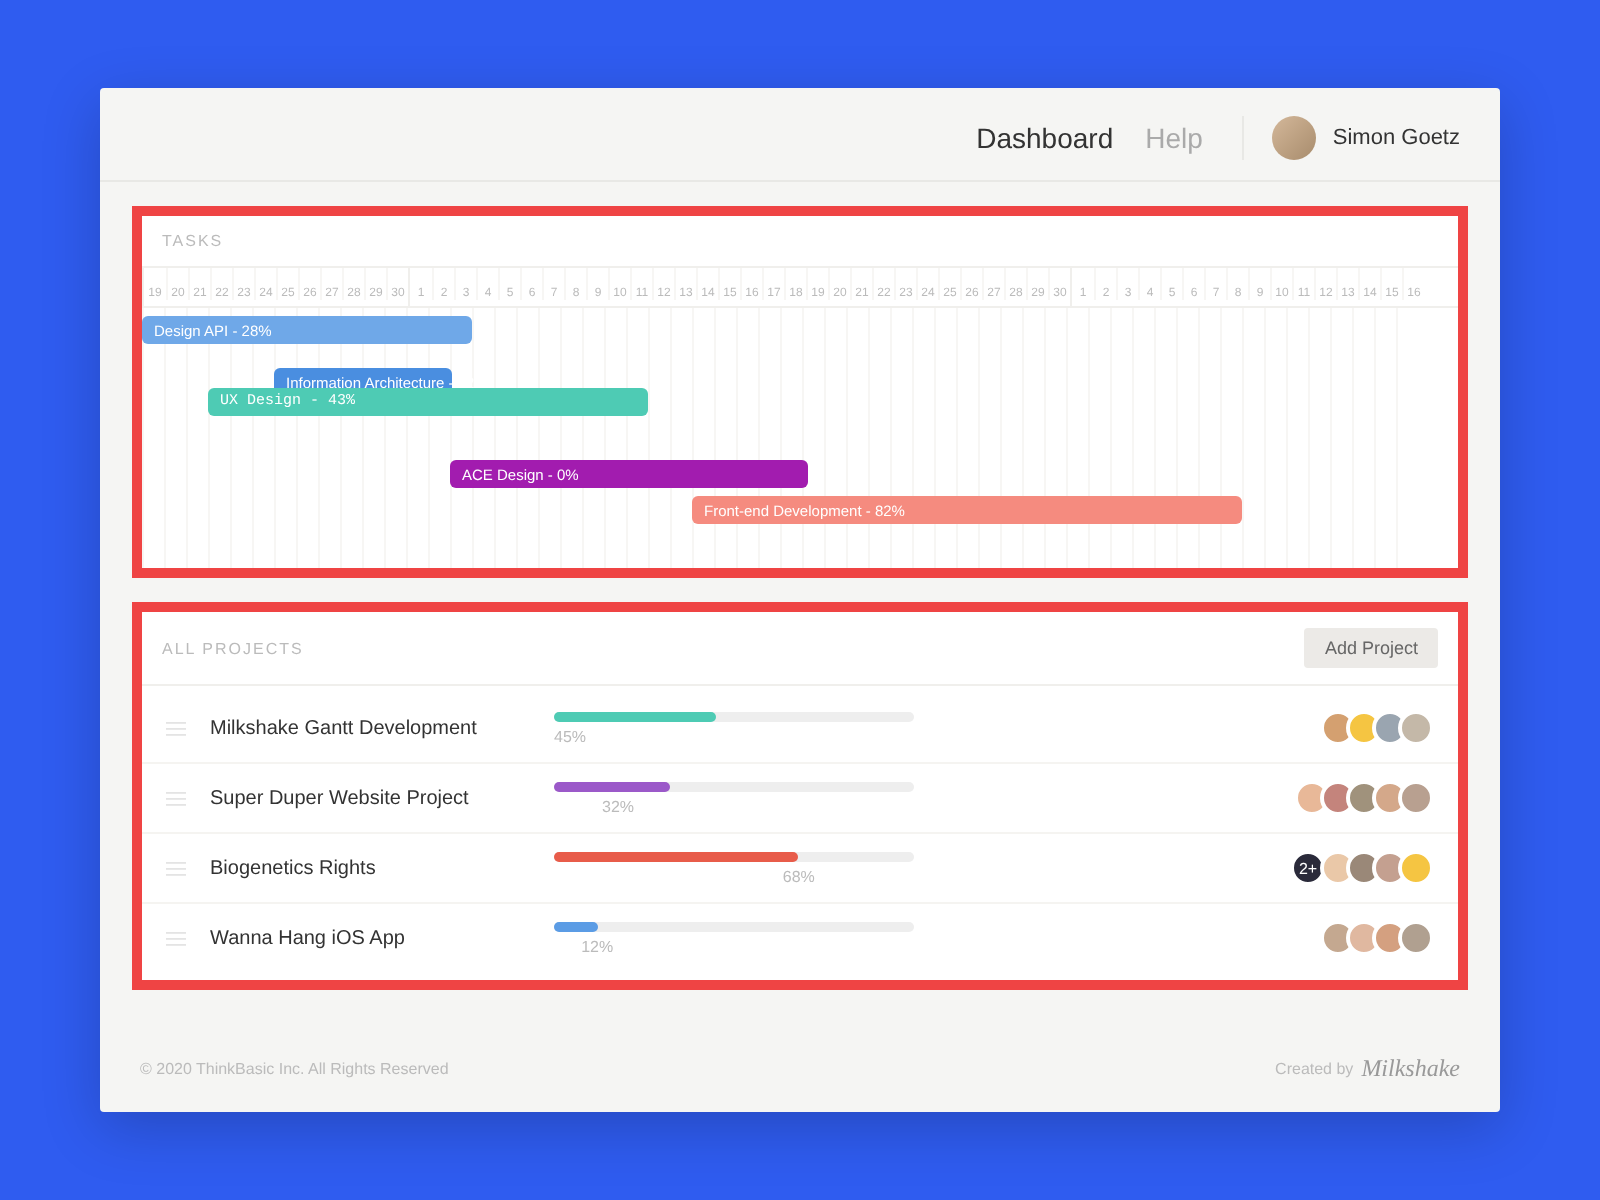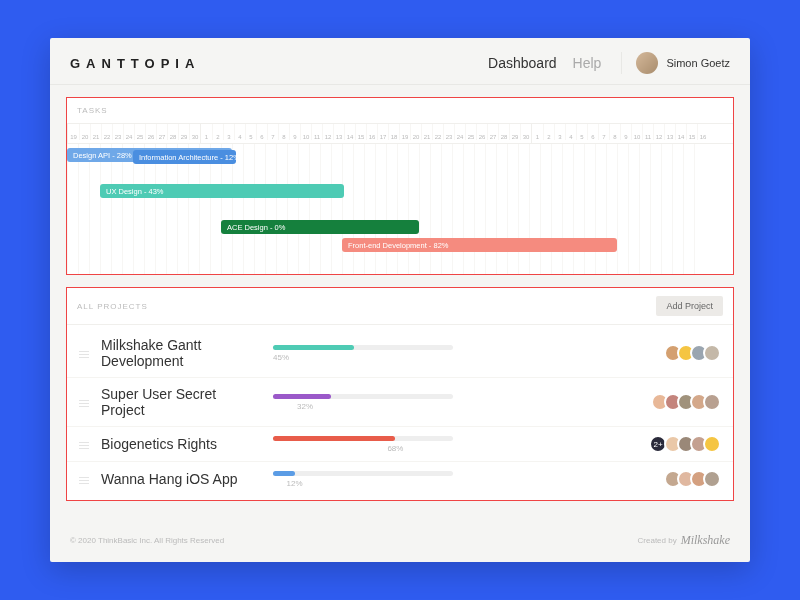"GANTTOPIA" div.logo { html: <div>GANTTOPIA</div> -> none }
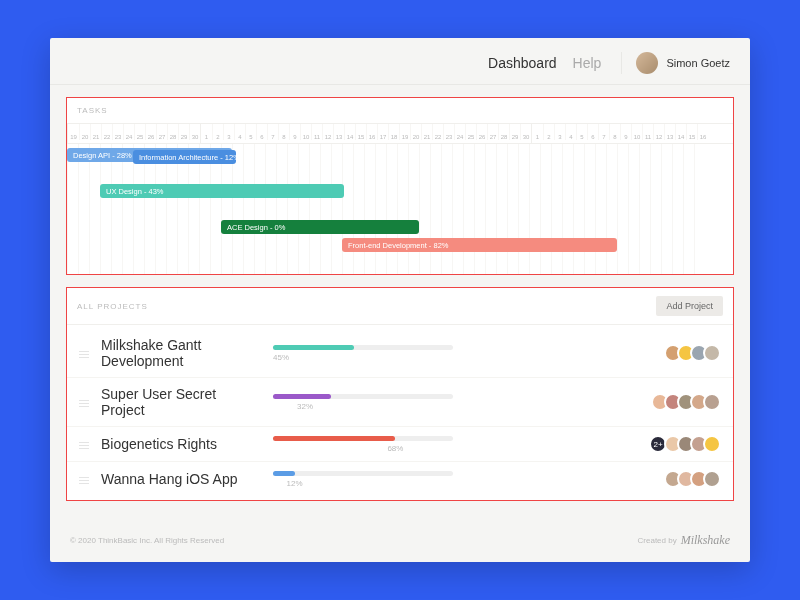"TASKS" .panel { border: 1px solid #ef4444 -> 5px solid #ef4444 }
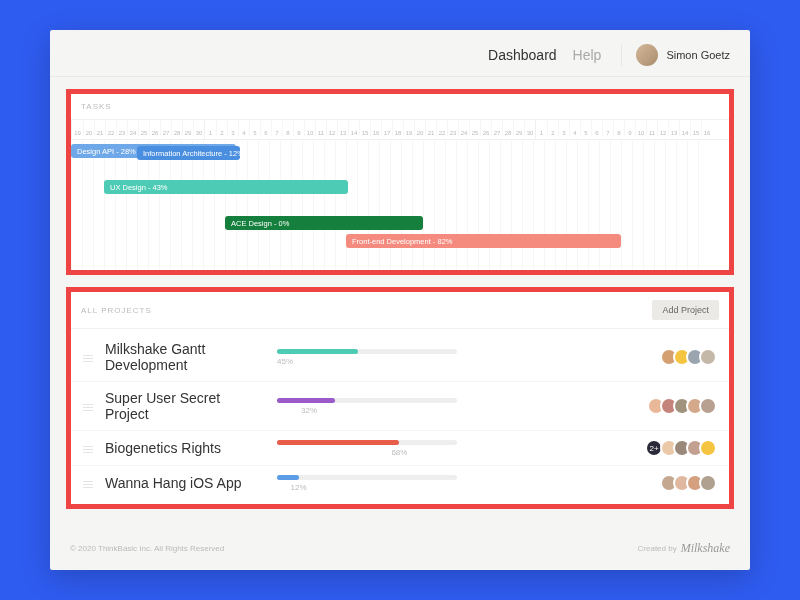"Information Architecture - 12%" div.bar { top: 6px -> 30px; width: 103px -> 89px }
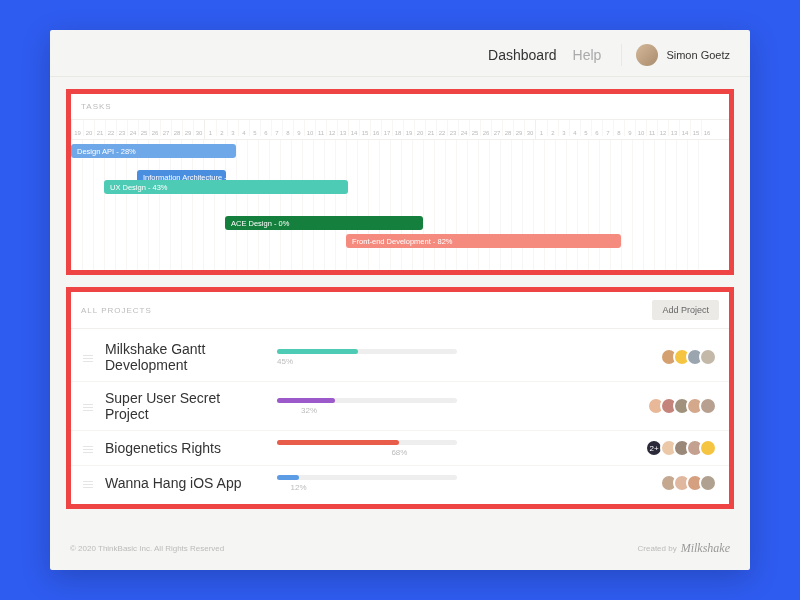"UX Design - 43%" div.bar { font-family: none -> Liberation Mono, monospace; width: 244px -> 220px }
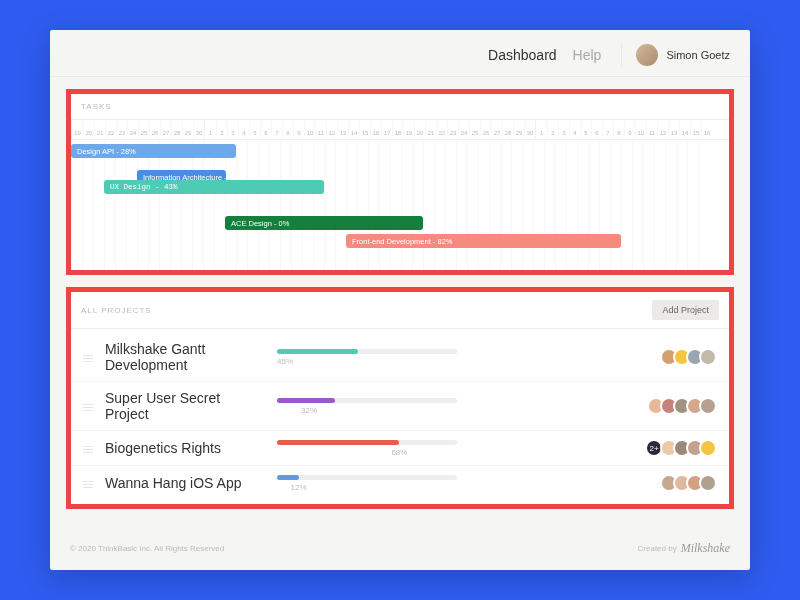"ACE Design - 0%" div.bar { background: #15803d -> #a21caf; width: 198px -> 179px }
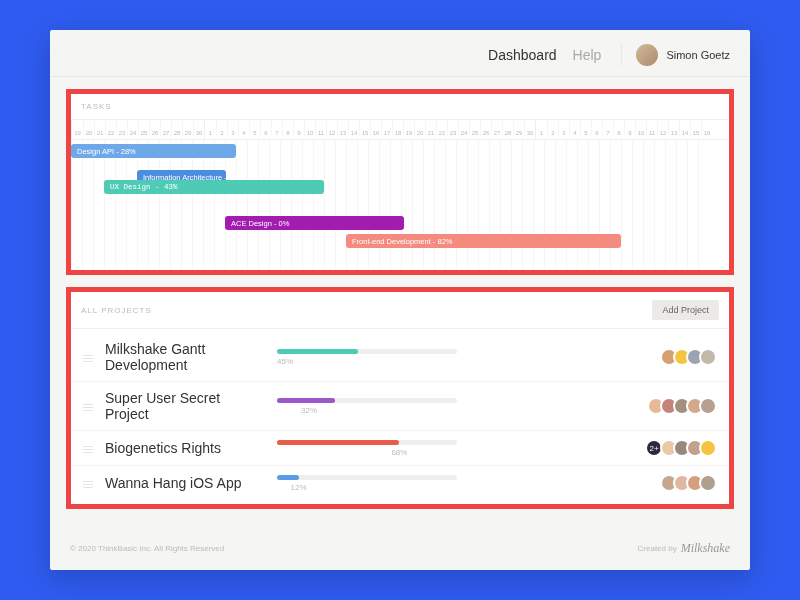"Milkshake Gantt Development" .proj-name { font-size: 14px -> 10px }
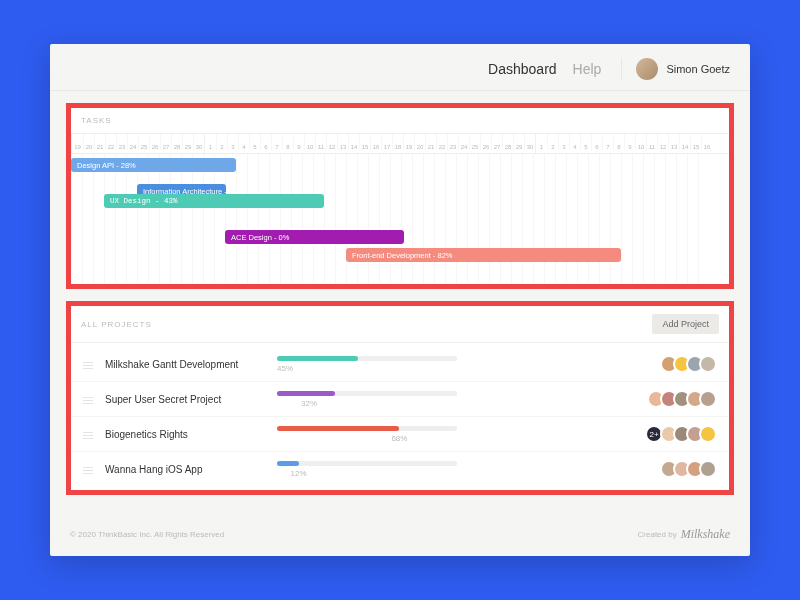"Super User Secret Project" div.proj-name { text: User Secret -> Duper Website }
